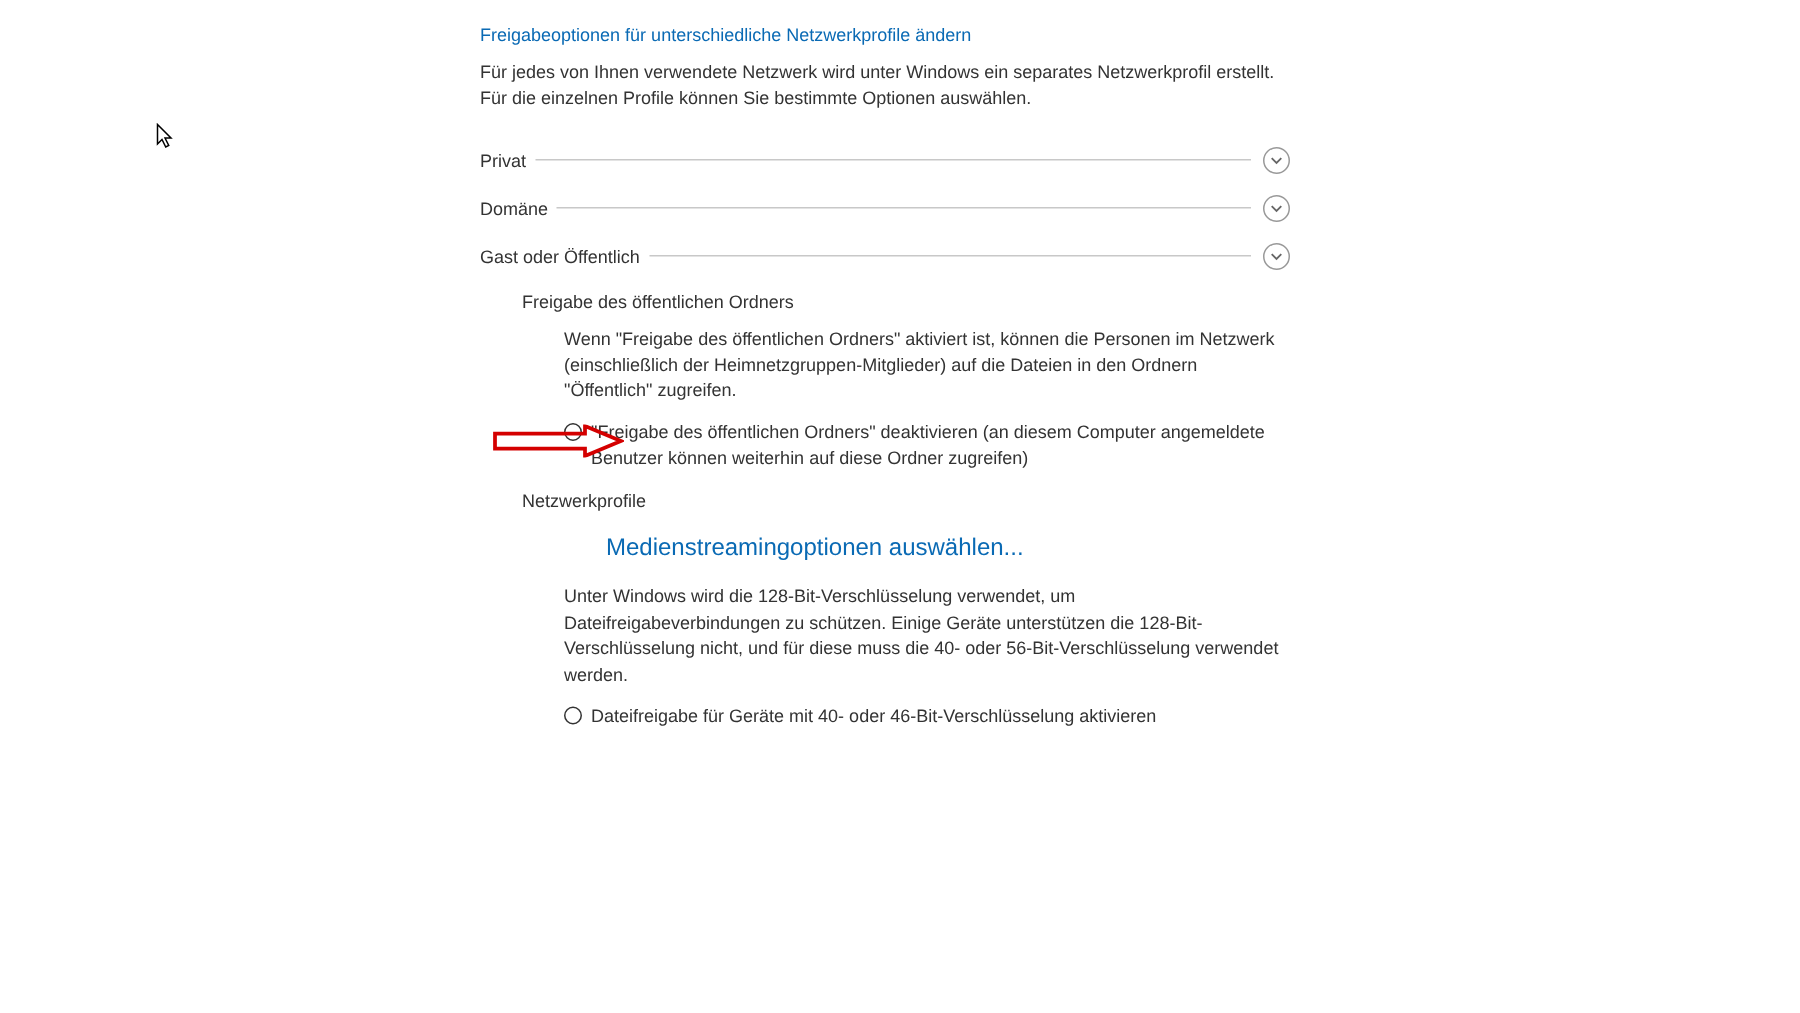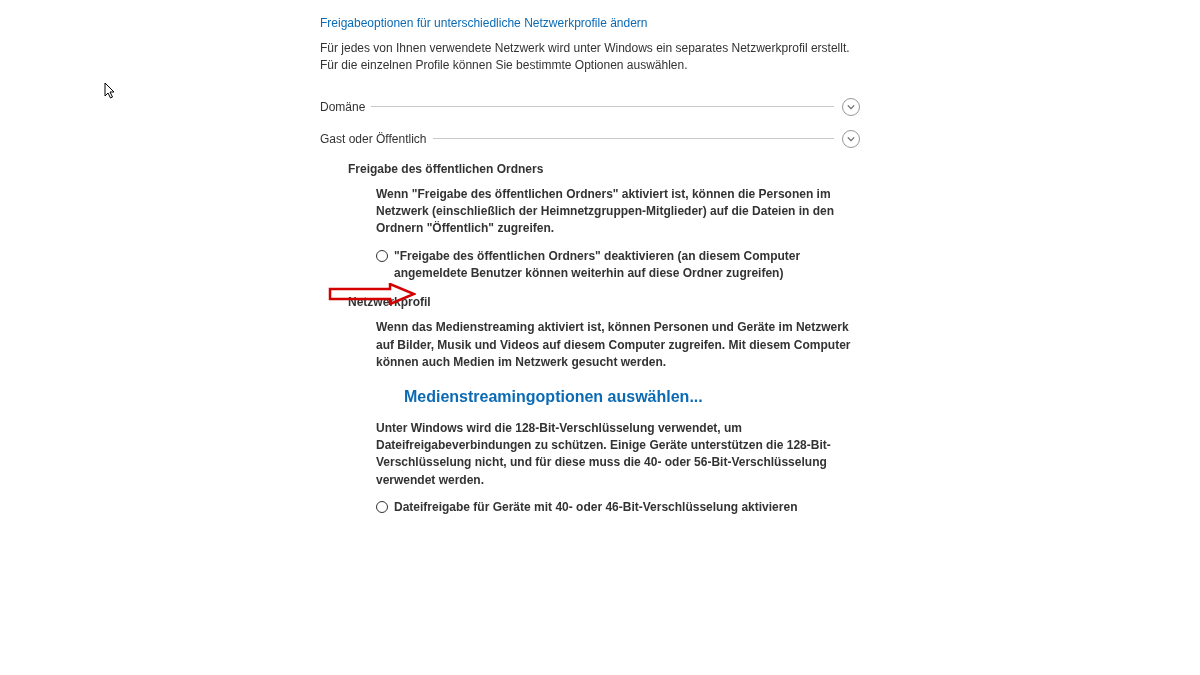"Privat" div.section-header { html: none -> <div> <span>Privat</span> <span></span> <span> <svg> <path></path> </svg> </span> </div> }
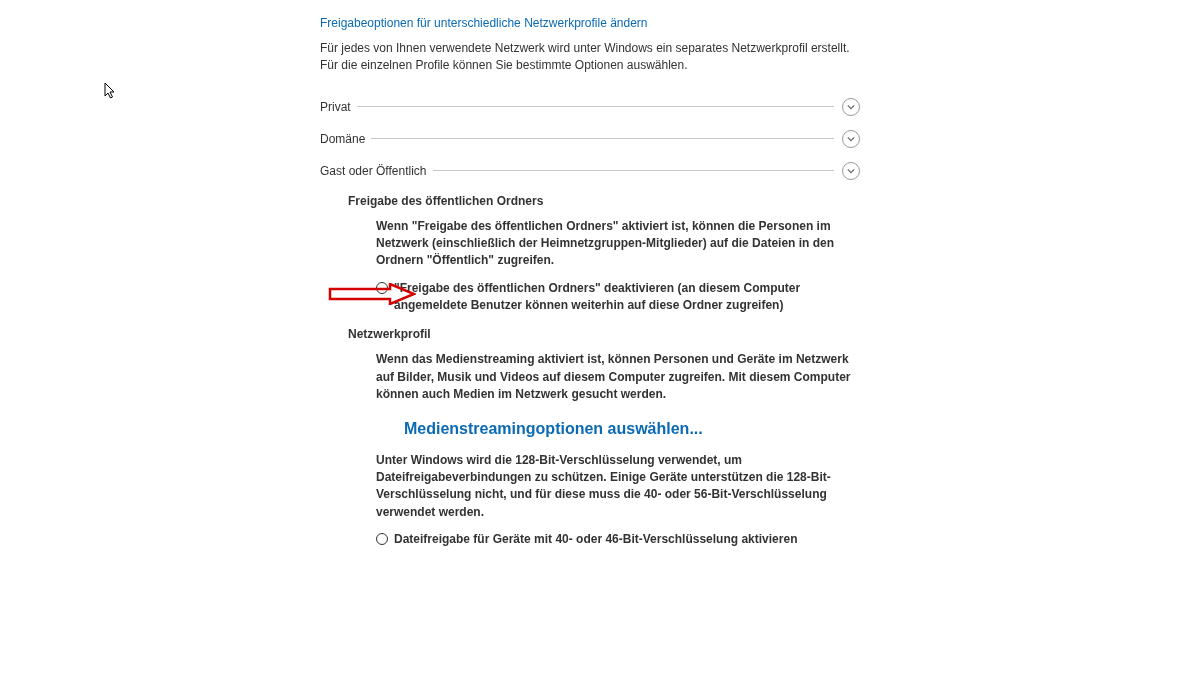"Freigabe des öffentlichen Ordners" .subsection { font-weight: bold -> none }
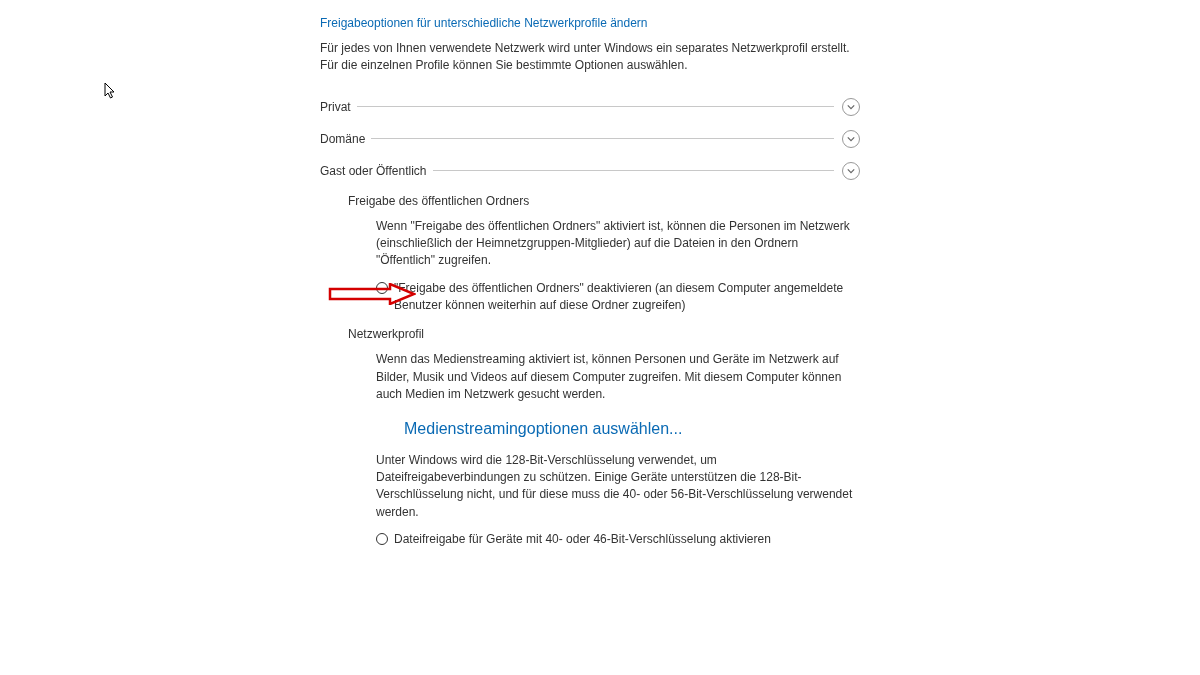"Netzwerkprofil" div.subsection-title { text: Netzwerkprofil -> Netzwerkprofile }
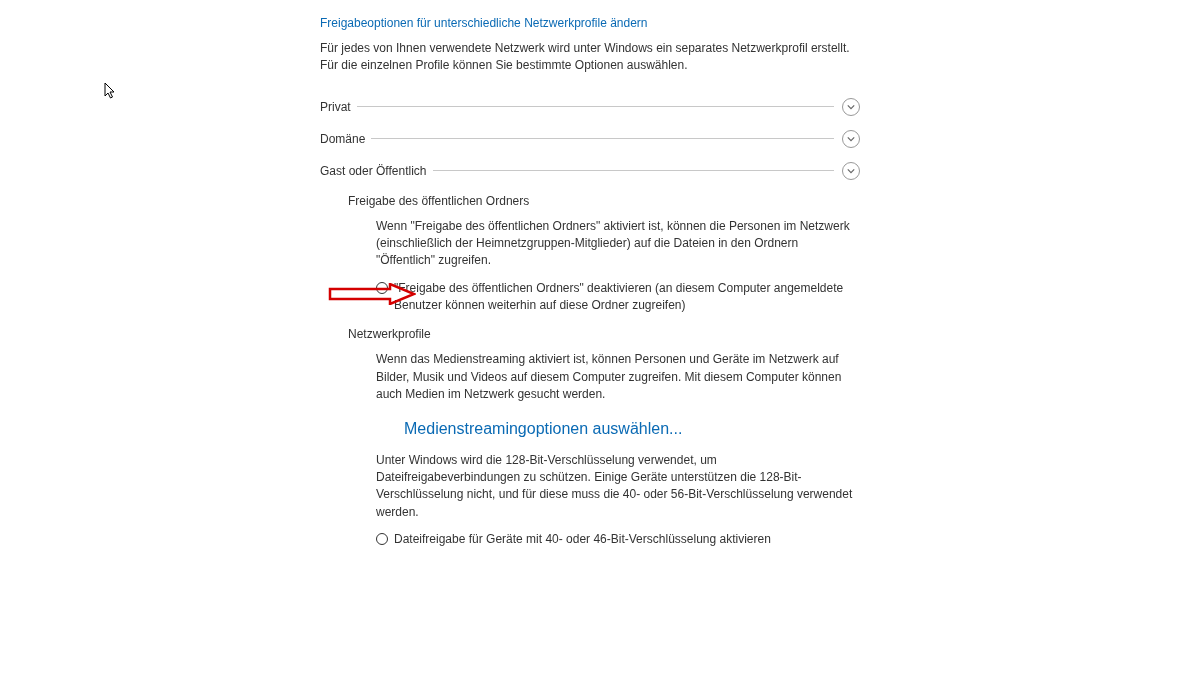"Wenn das Medienstreaming aktiviert ist," p.sub-desc { html: <p>Wenn das Medienstreaming aktiviert ist, können Personen und Geräte im Netzwerk auf Bilder, Musik und Videos auf diesem Computer zugreifen. Mit diesem Computer können auch Medien im Netzwerk gesucht werden.</p> -> none }
